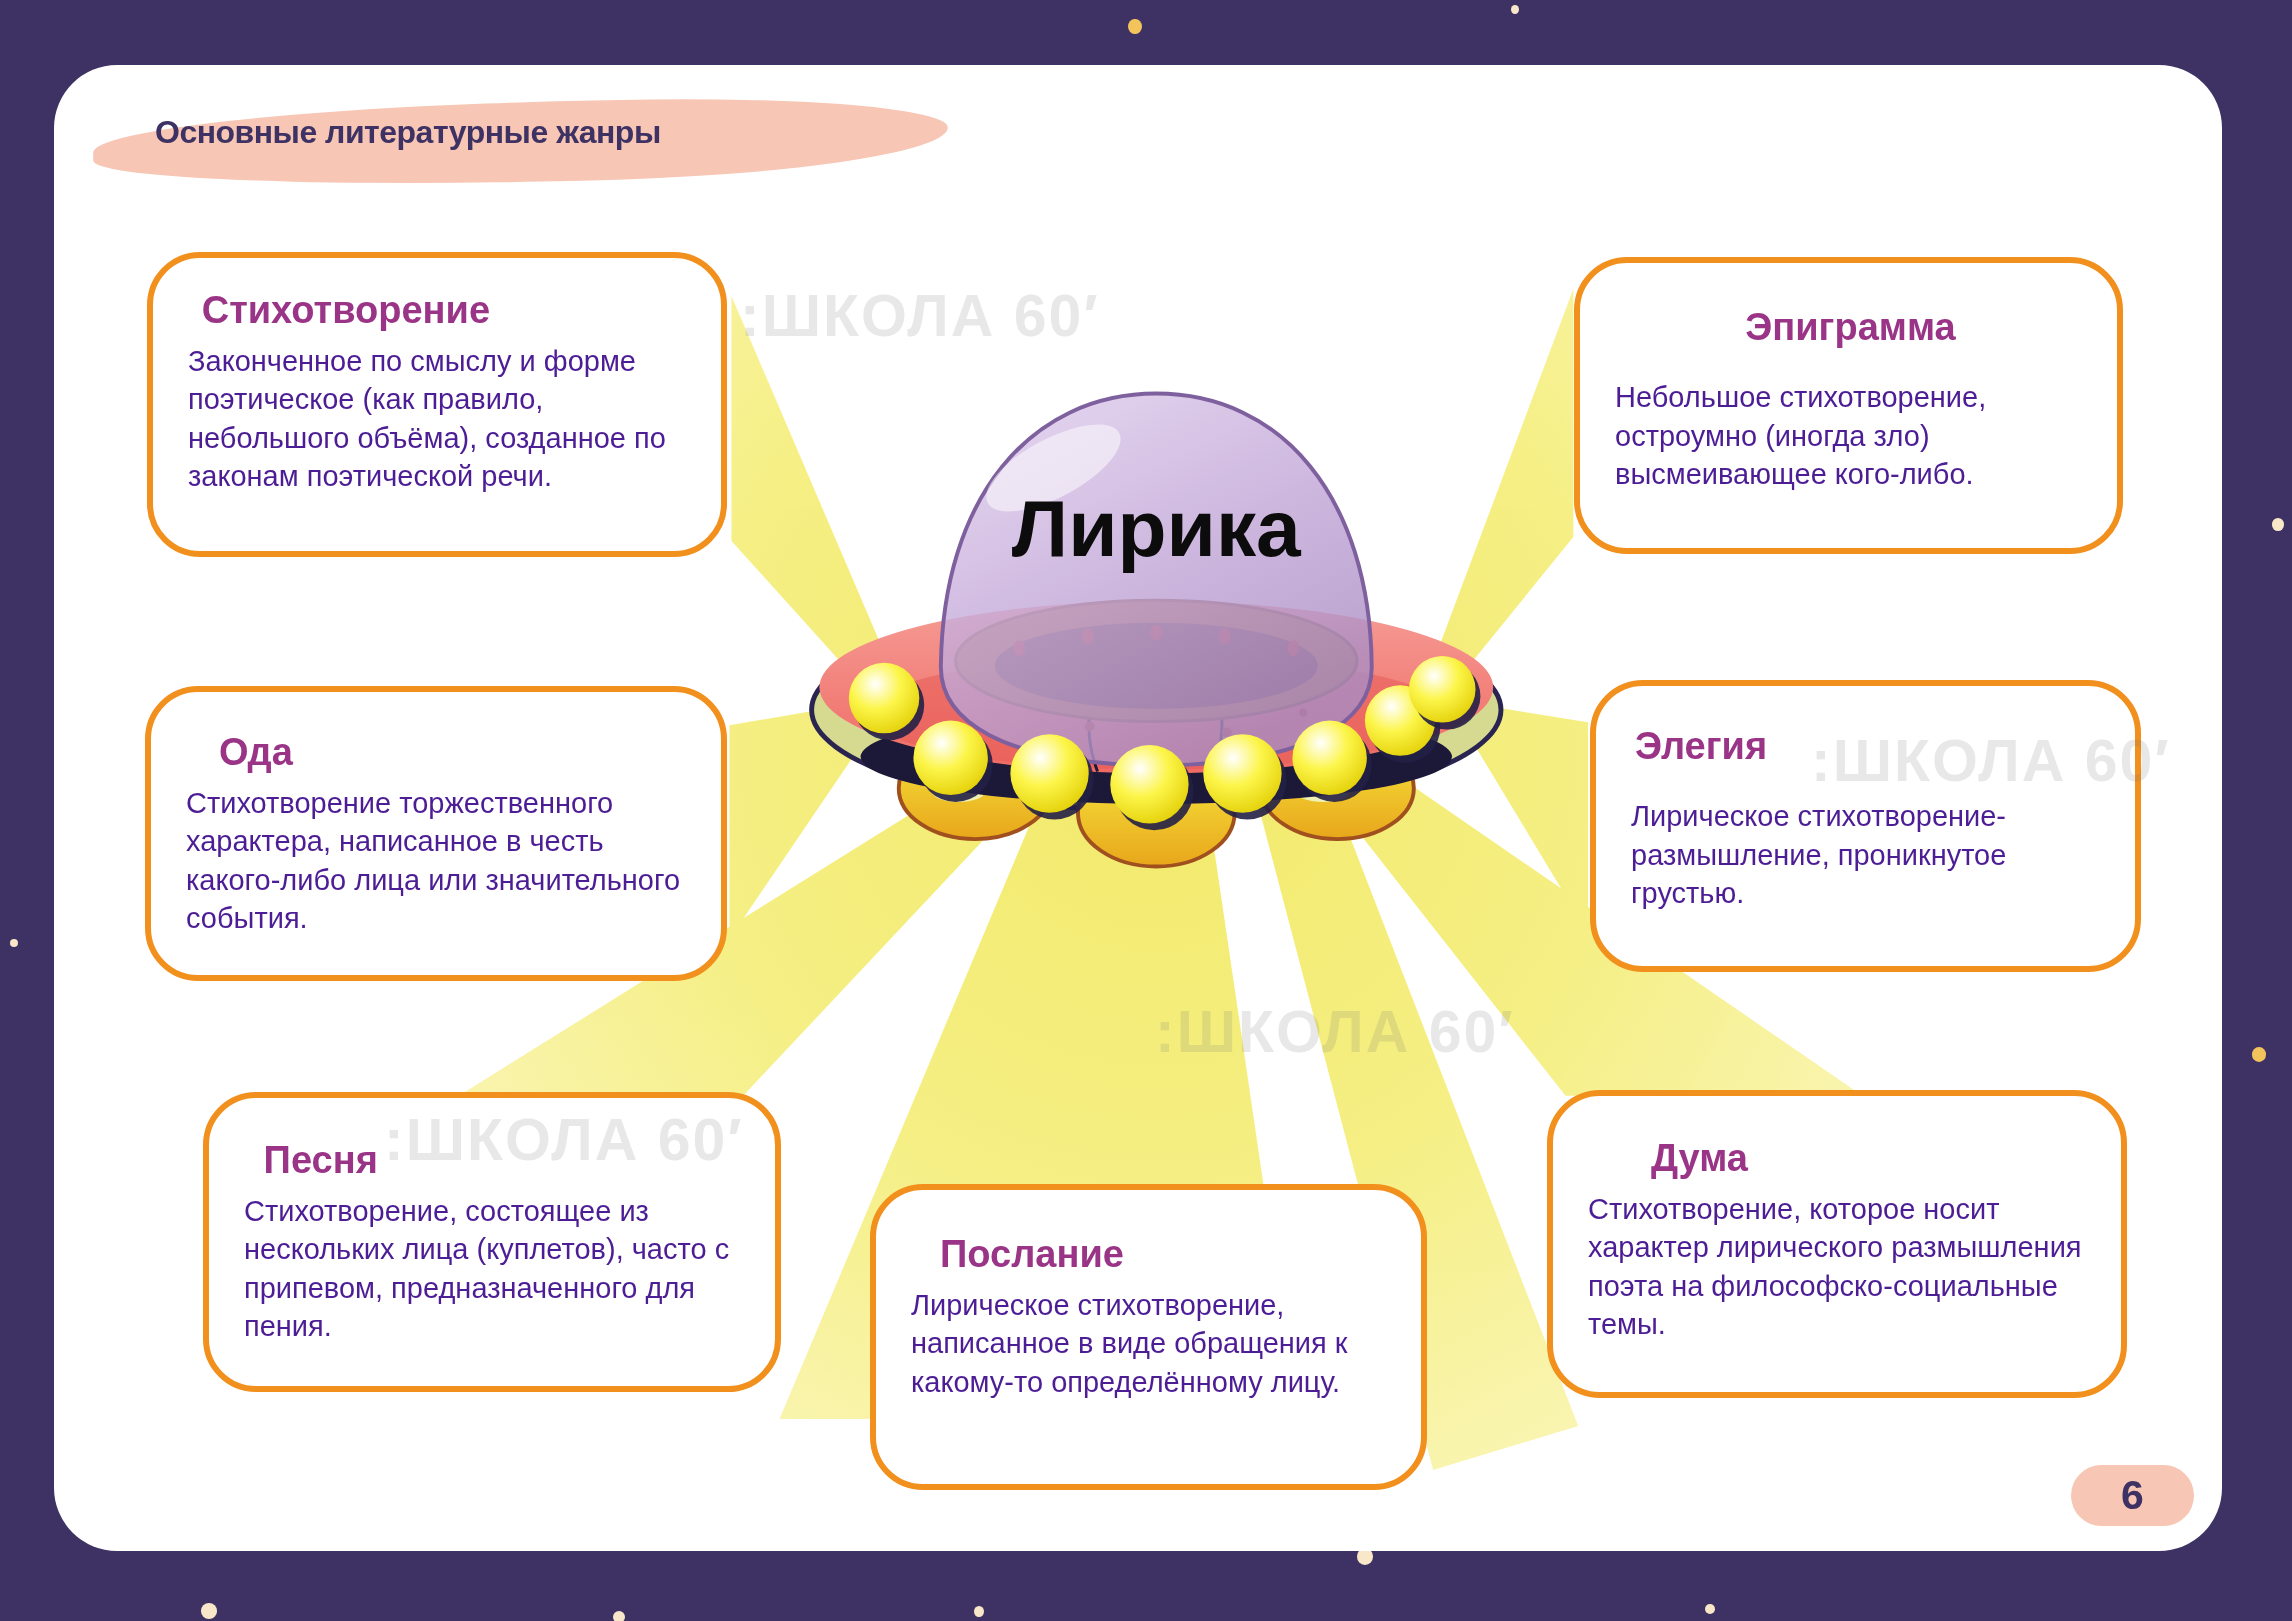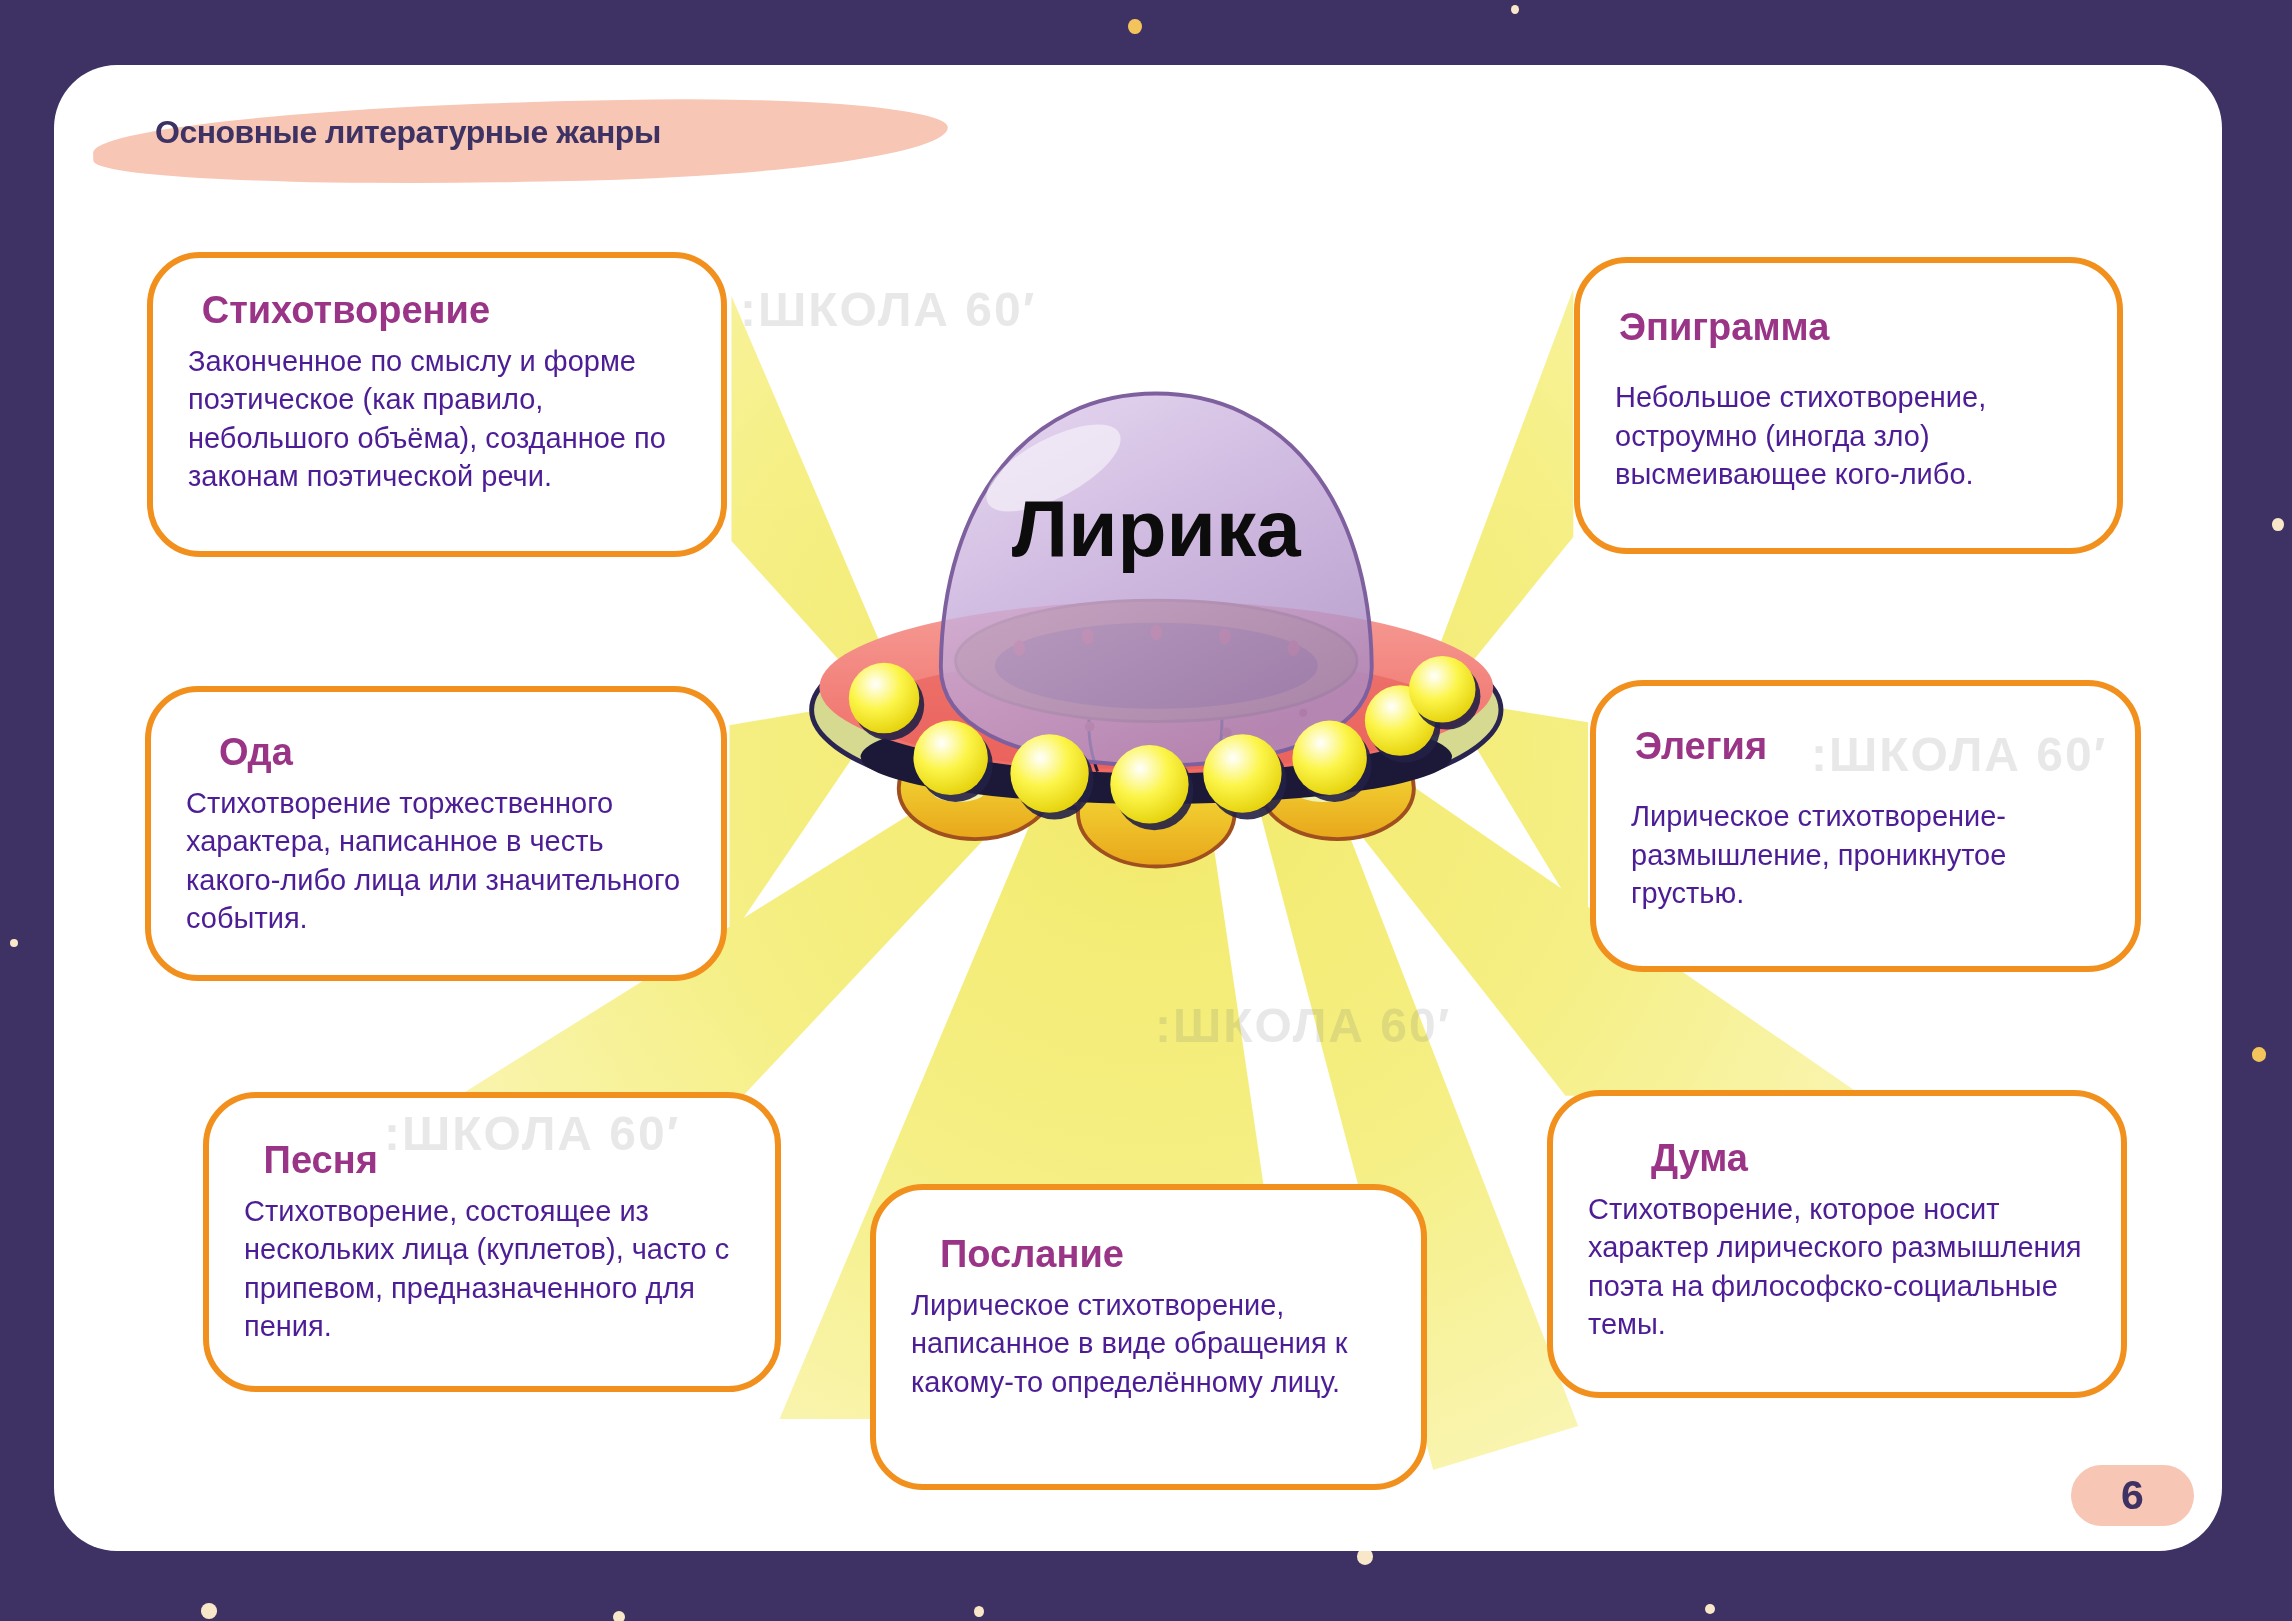":ШКОЛА 60′" .watermark { font-size: 48px -> 59px }
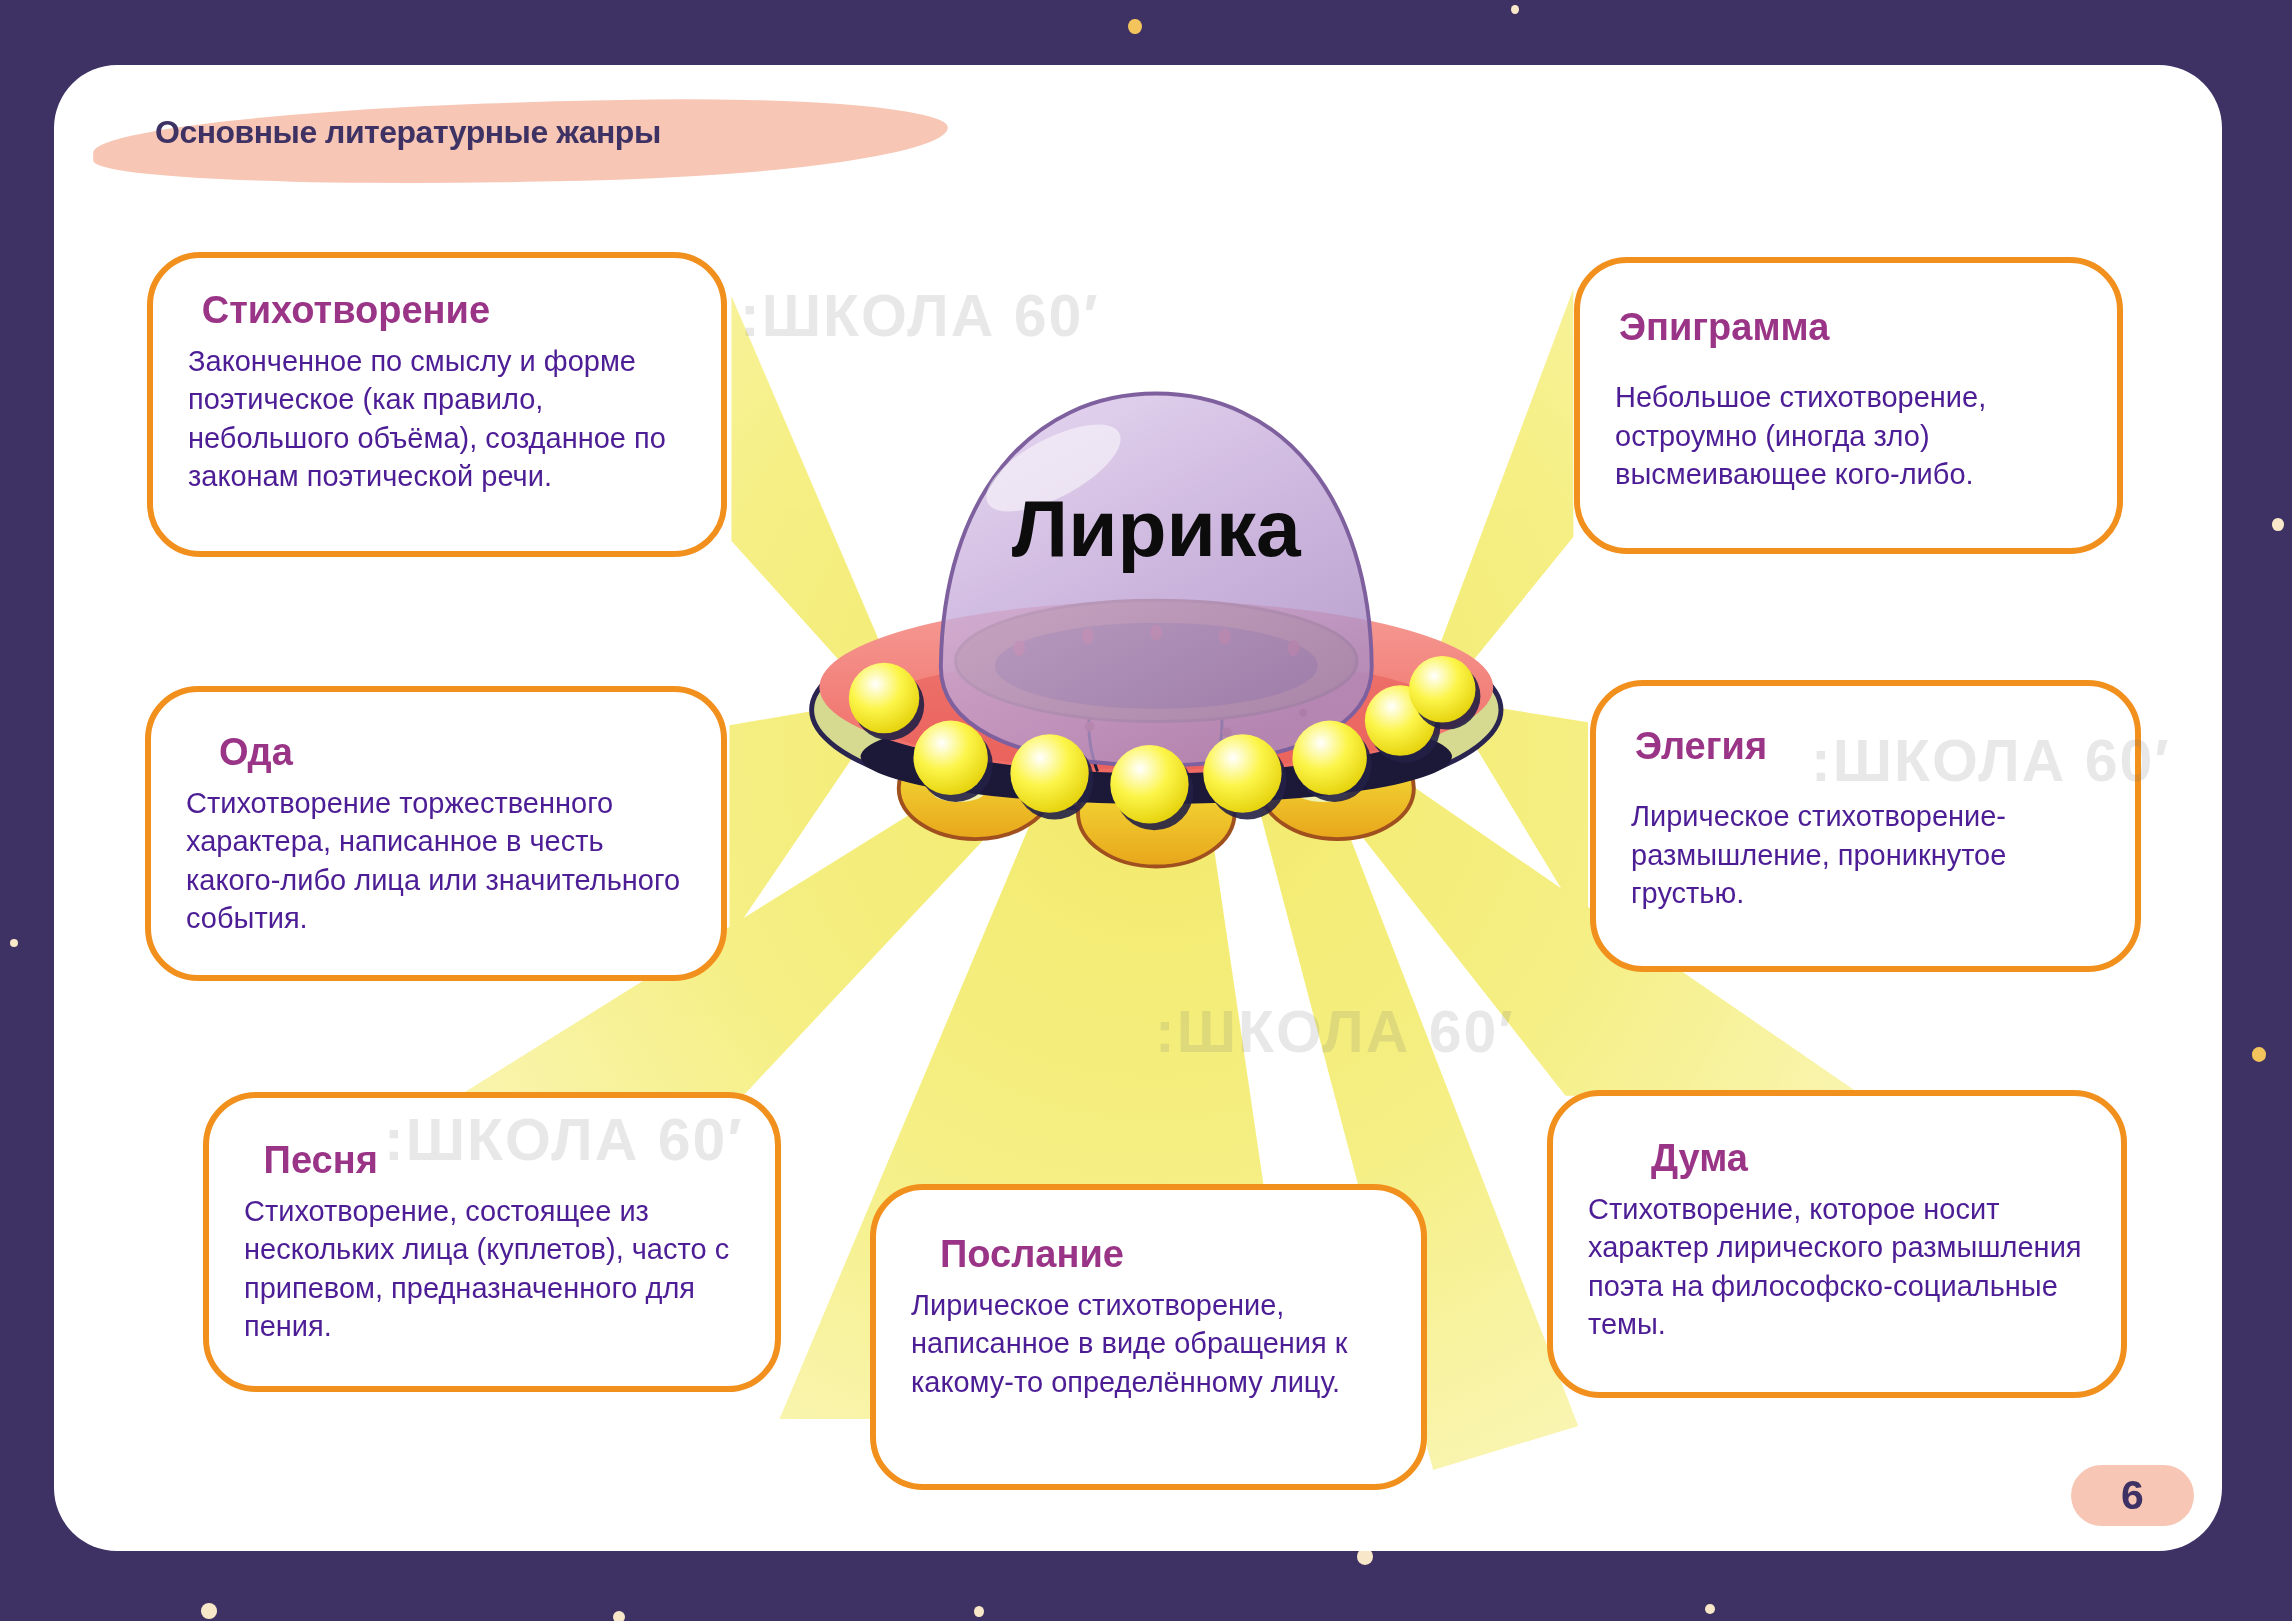"Эпиграмма" div.genre-title { text-align: none -> center }
